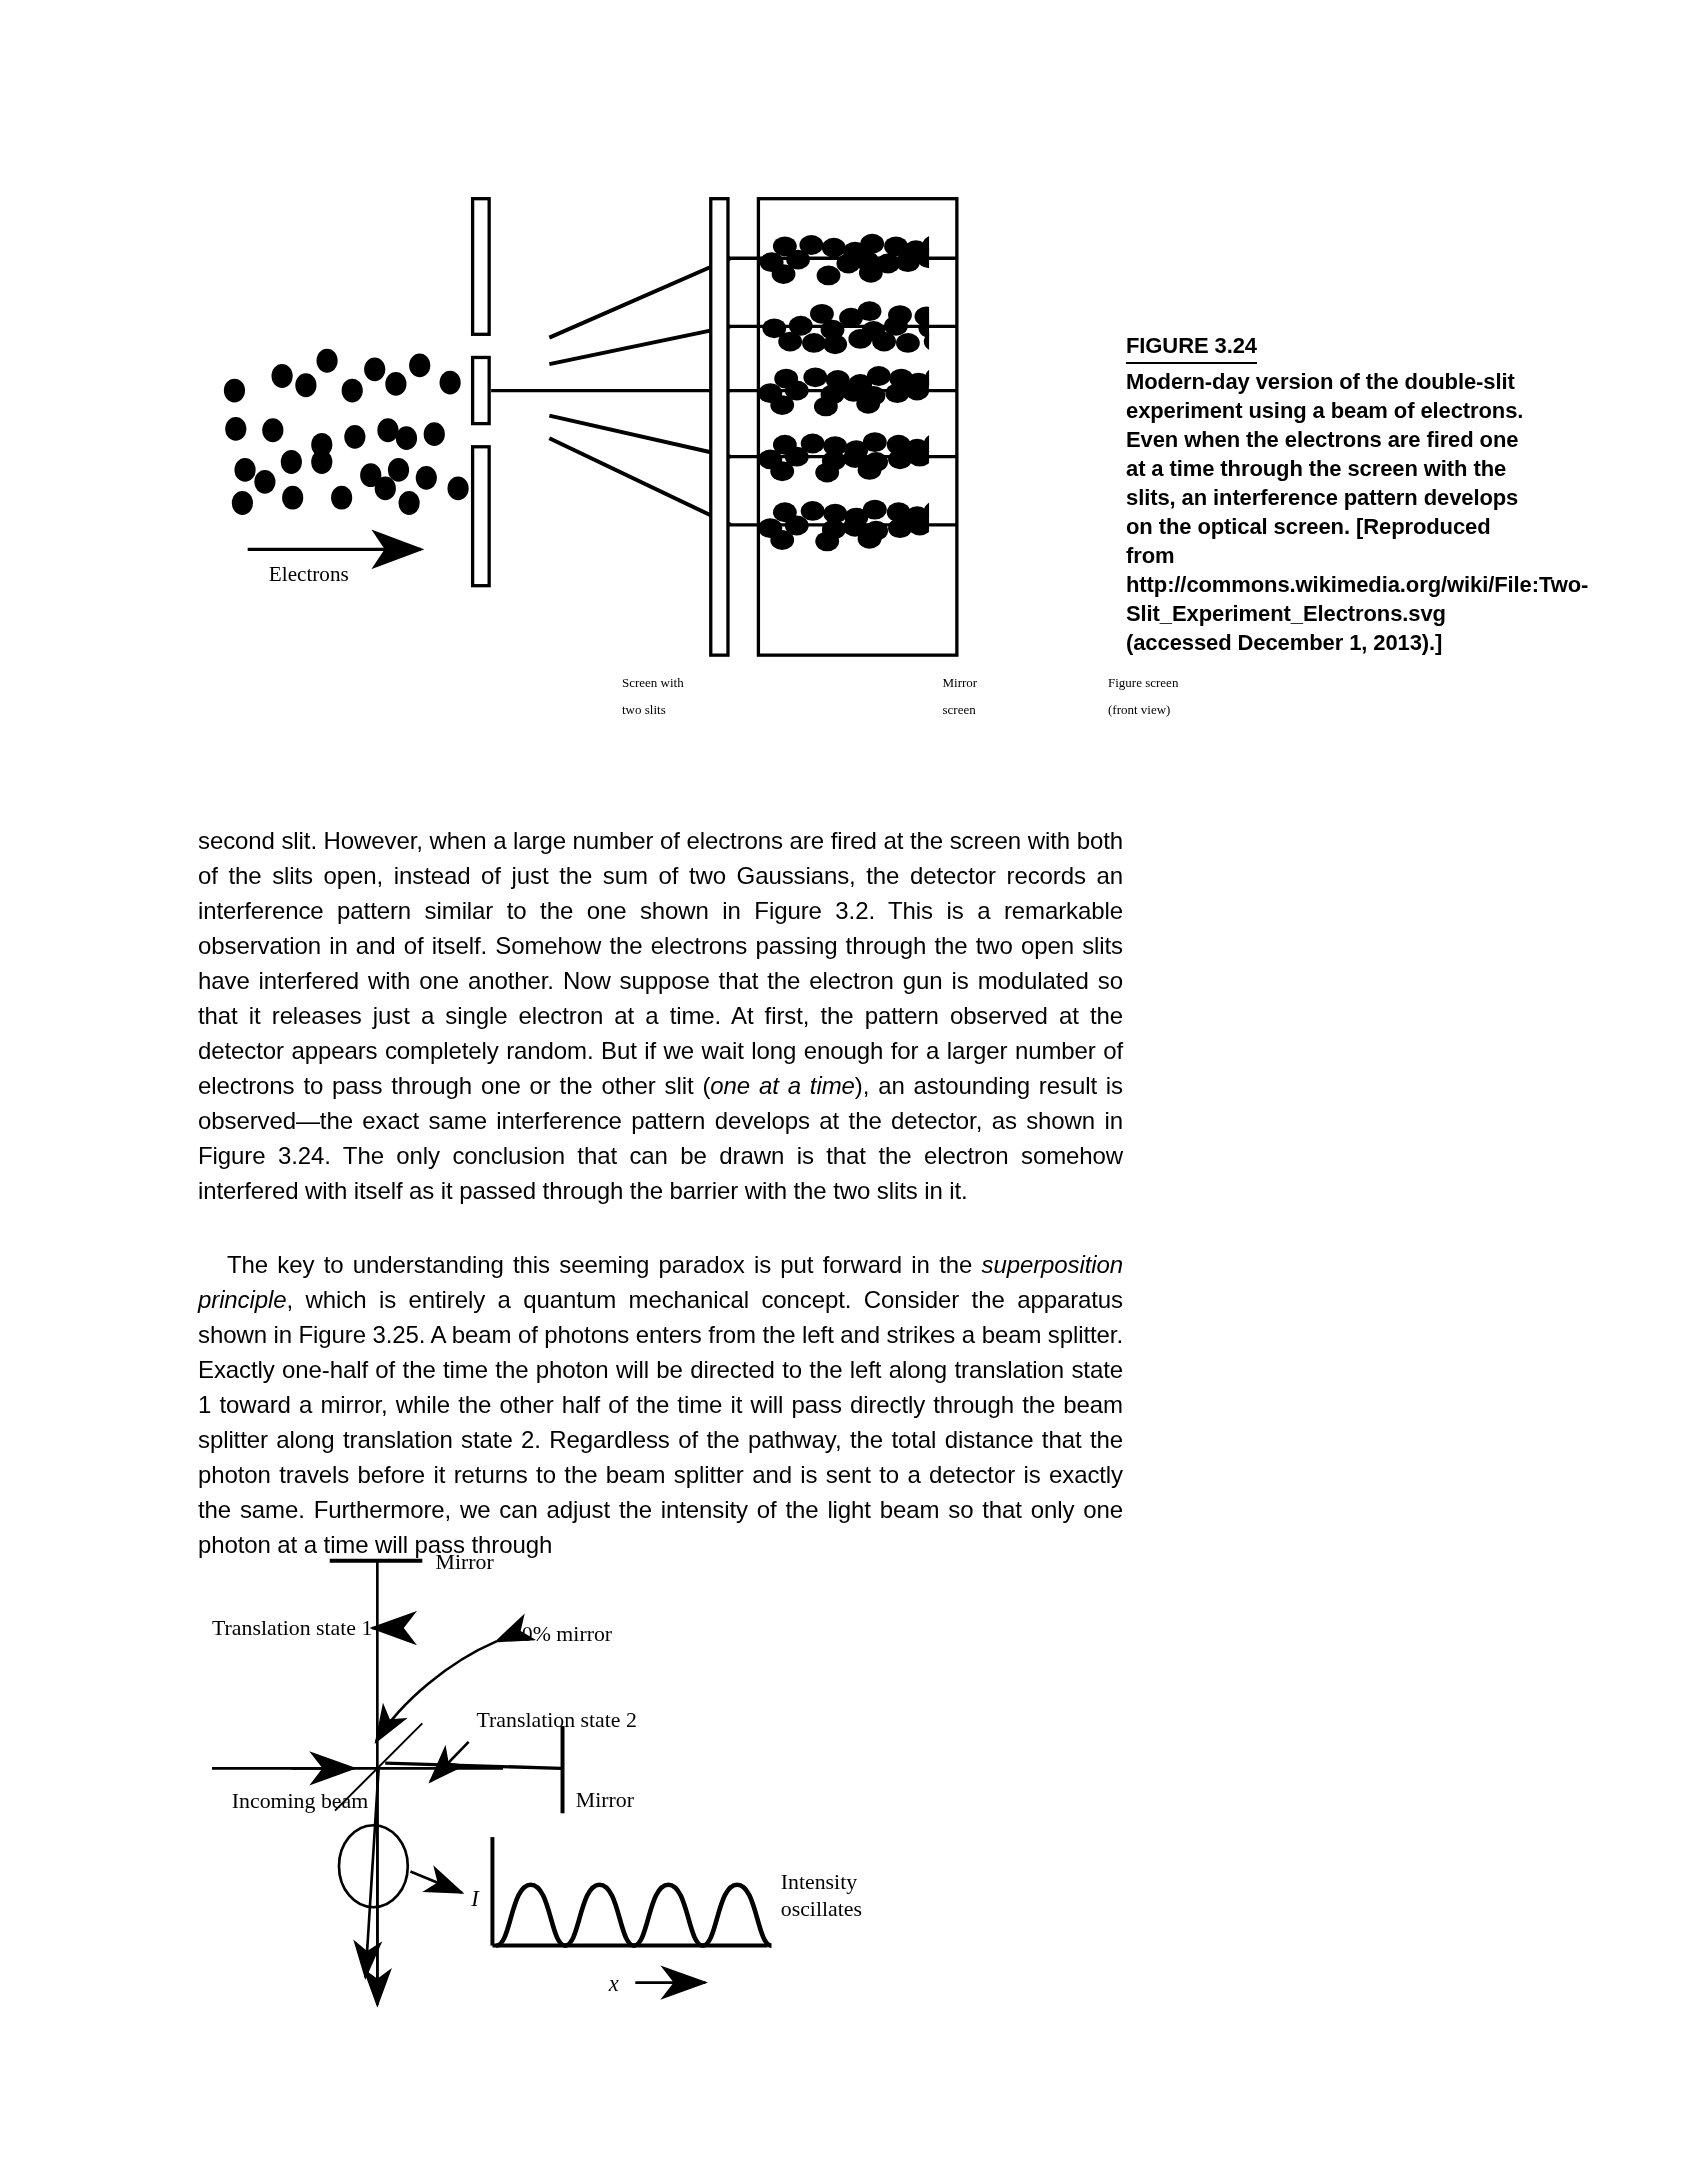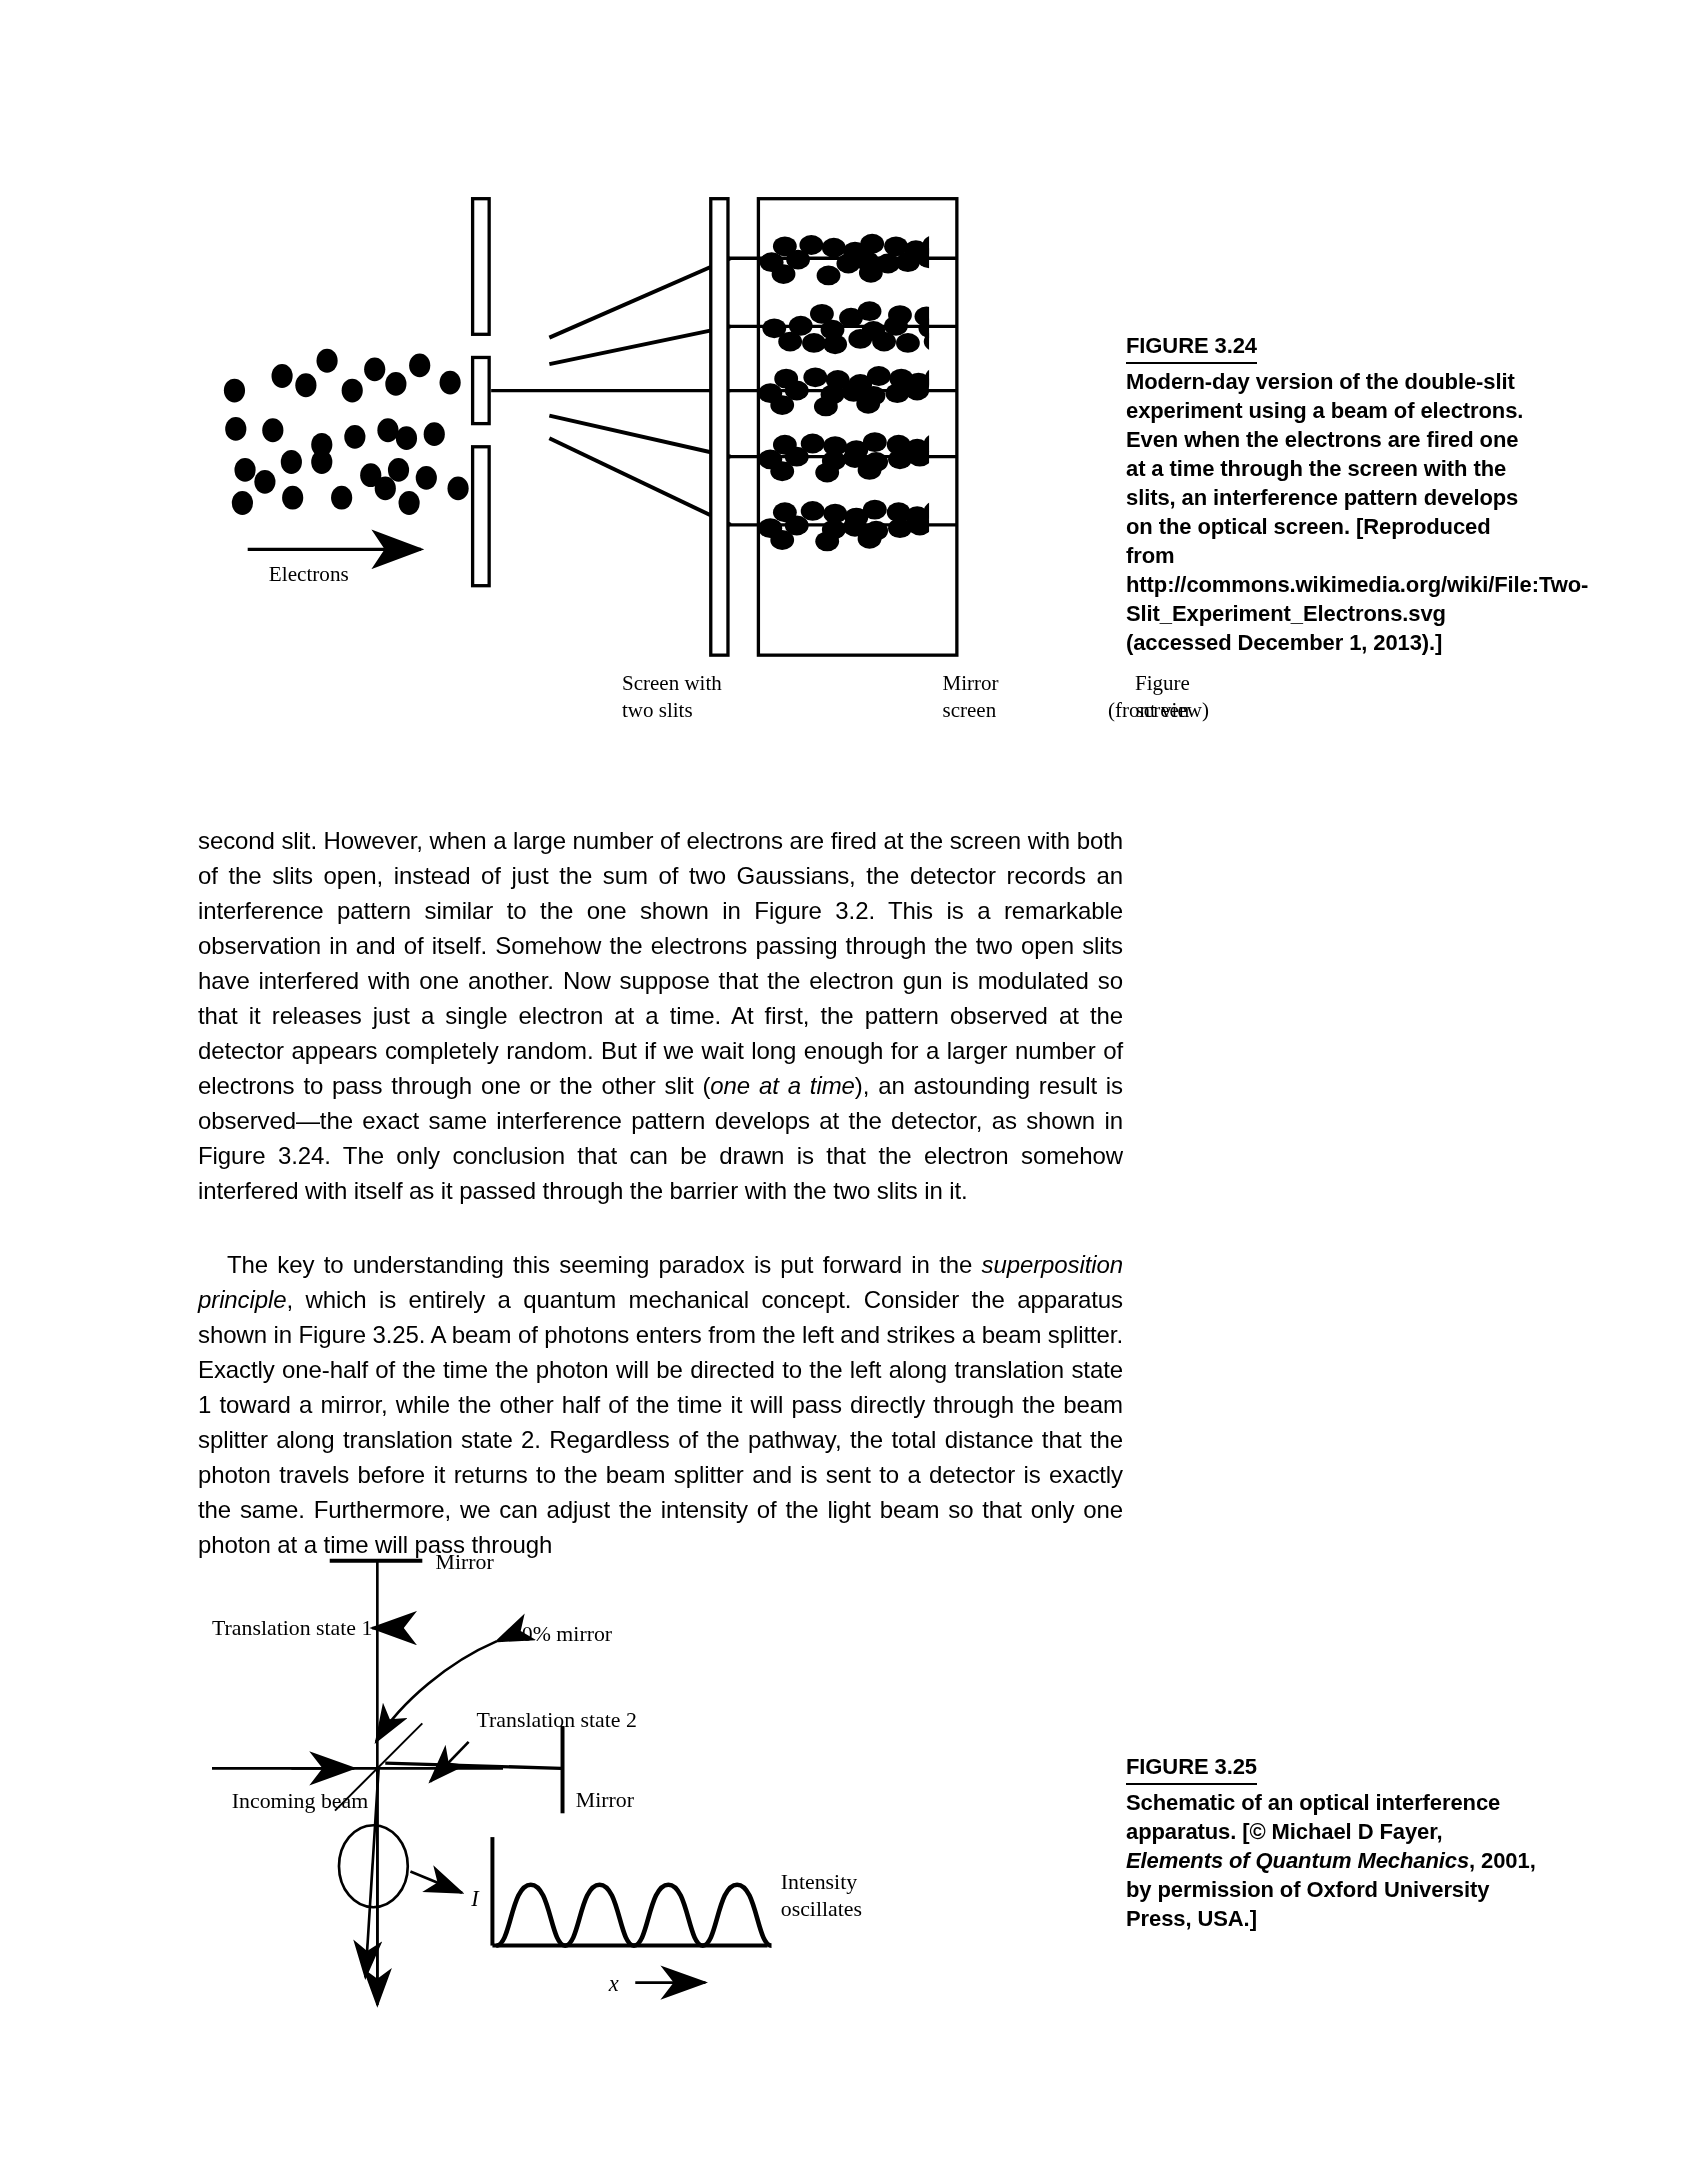"Screen with" .fig24-labels span { font-size: 21px -> 13px }
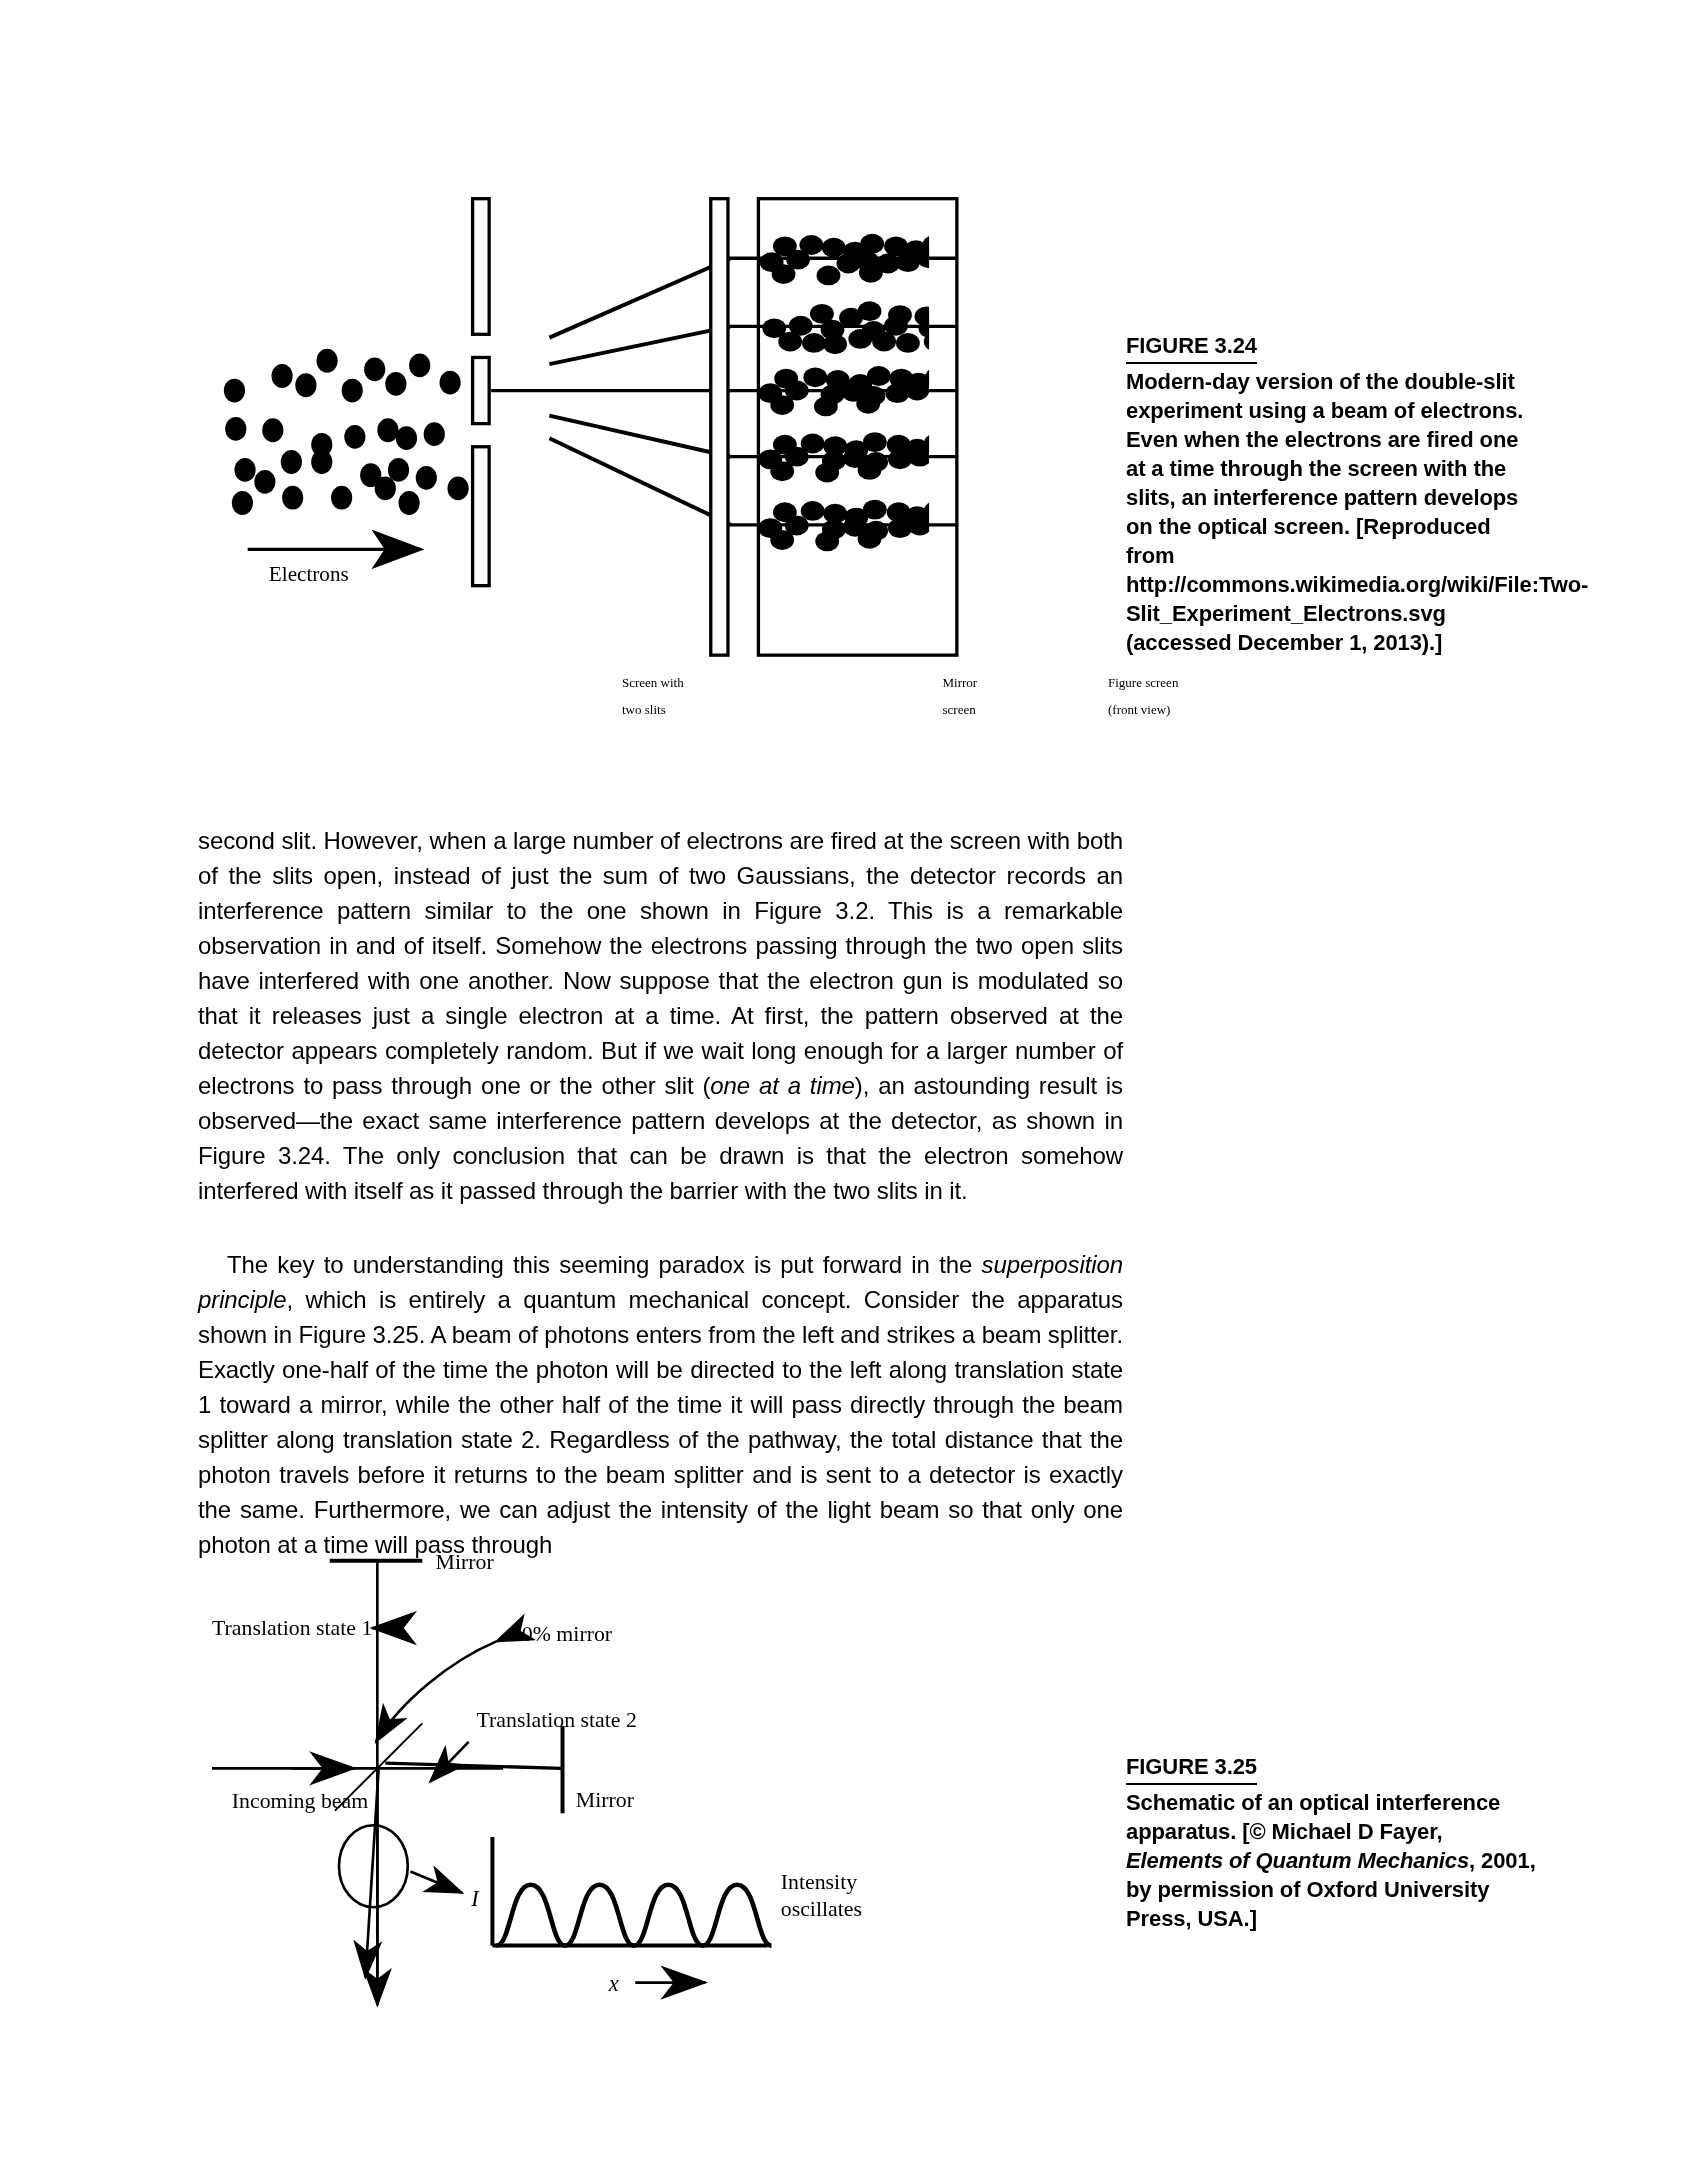"FIGURE 3.25" div.caption { html: <div> <span>FIGURE 3.25</span><br> <span><span>Schematic of an optical interference apparatus. [© Michael D Fayer, </span><i>Elements of Quantum Mechanics</i><span>, 2001, by permission of Oxford University Press, USA.]</span></span> </div> -> none }
